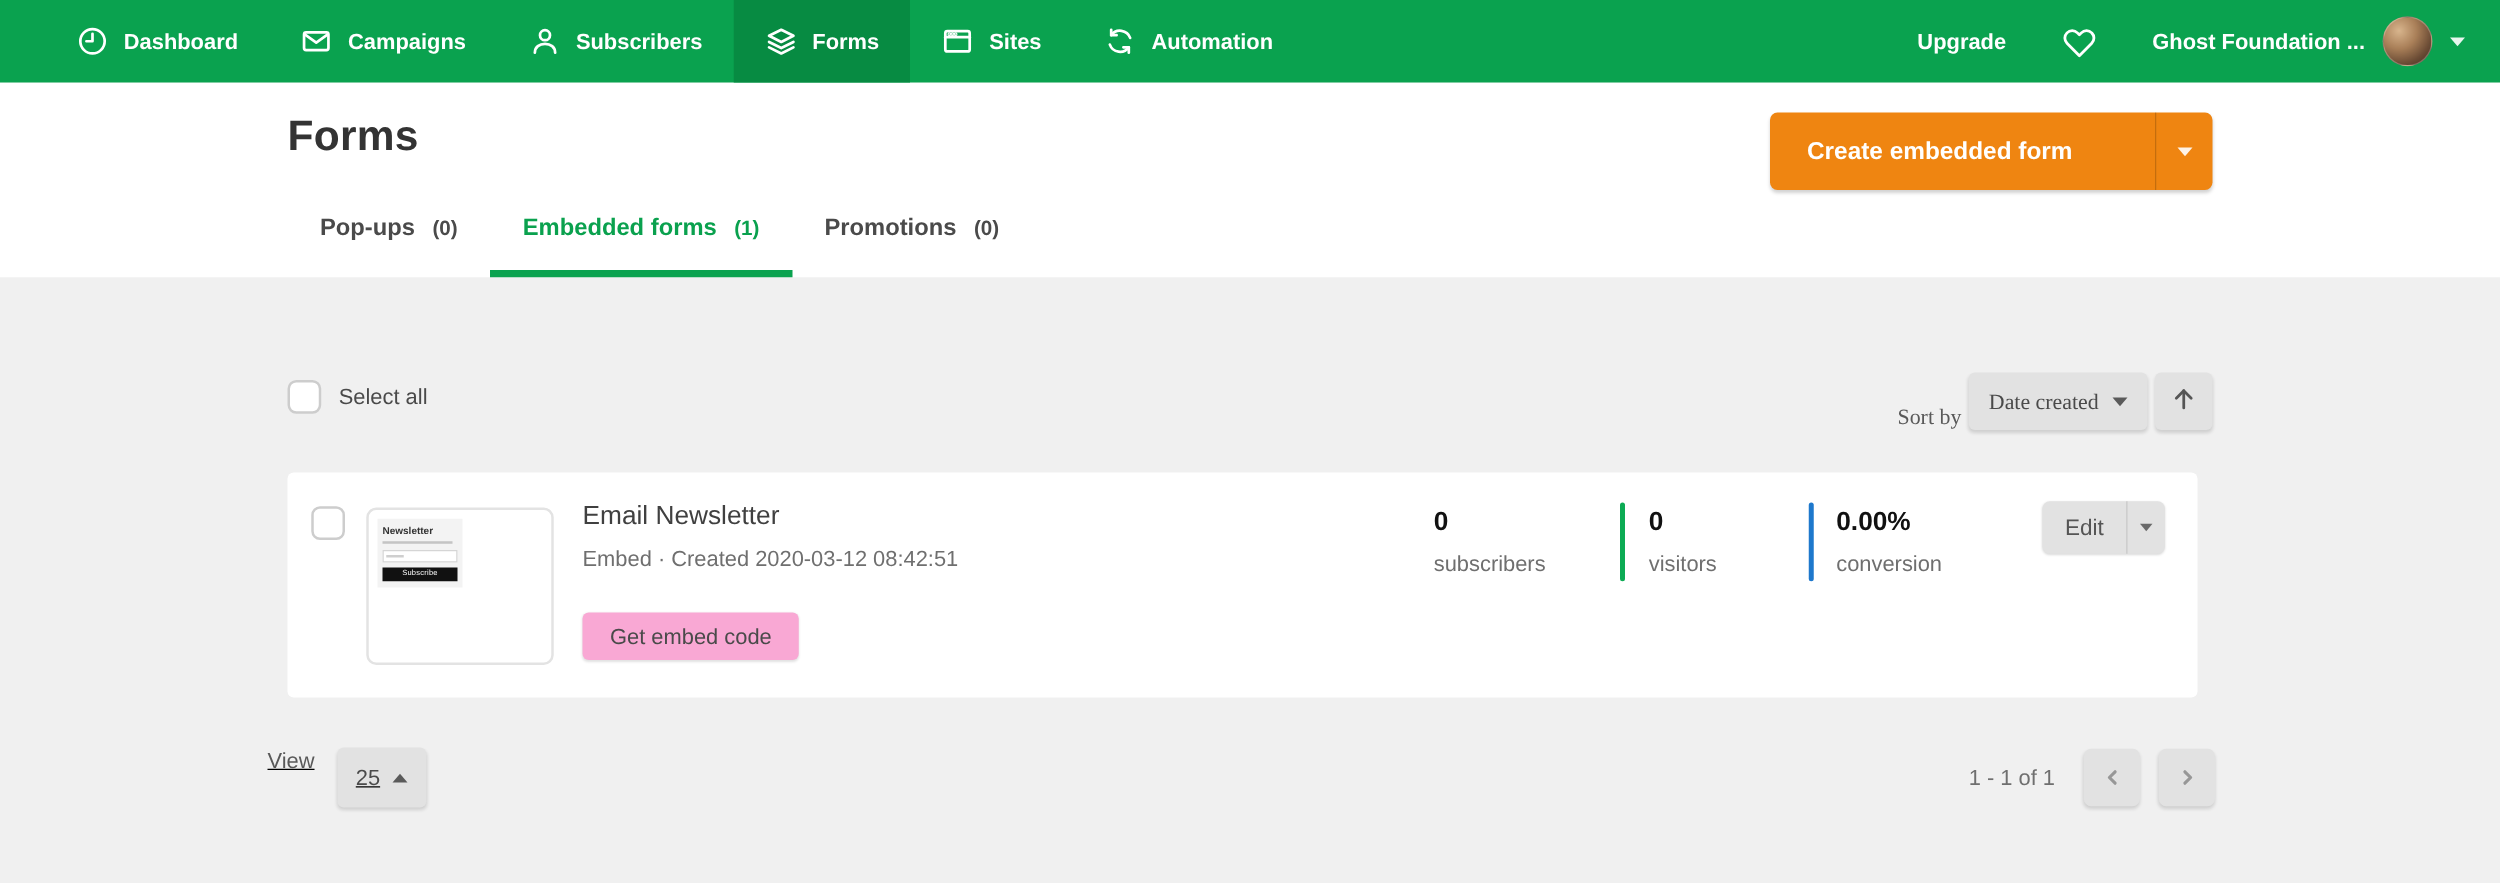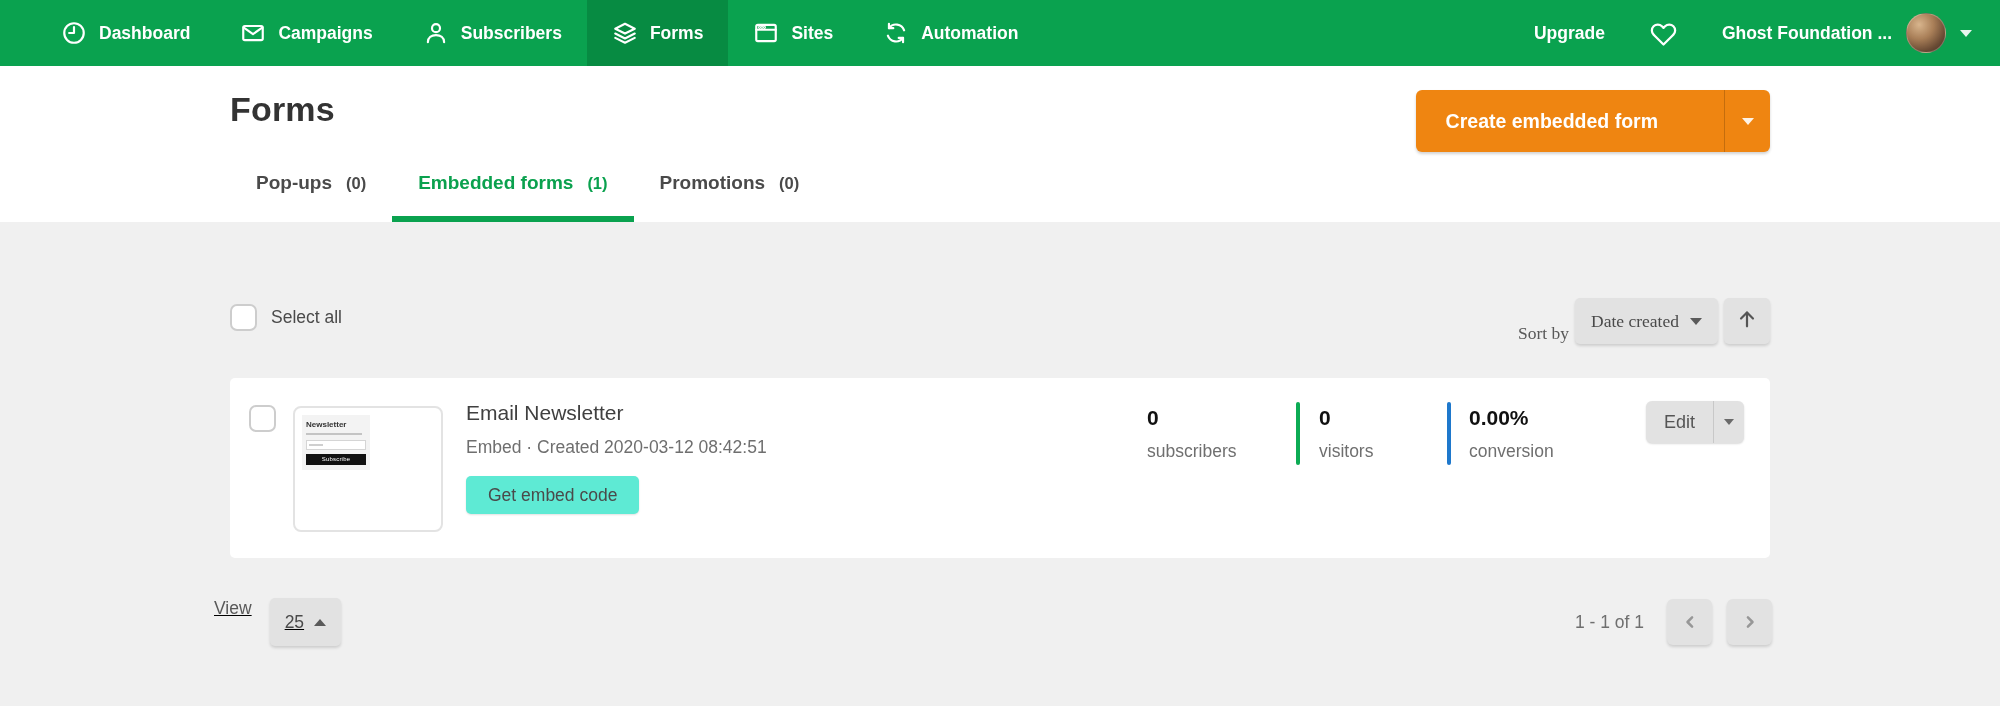"Newsletter" .card { right: 230px -> 242px }
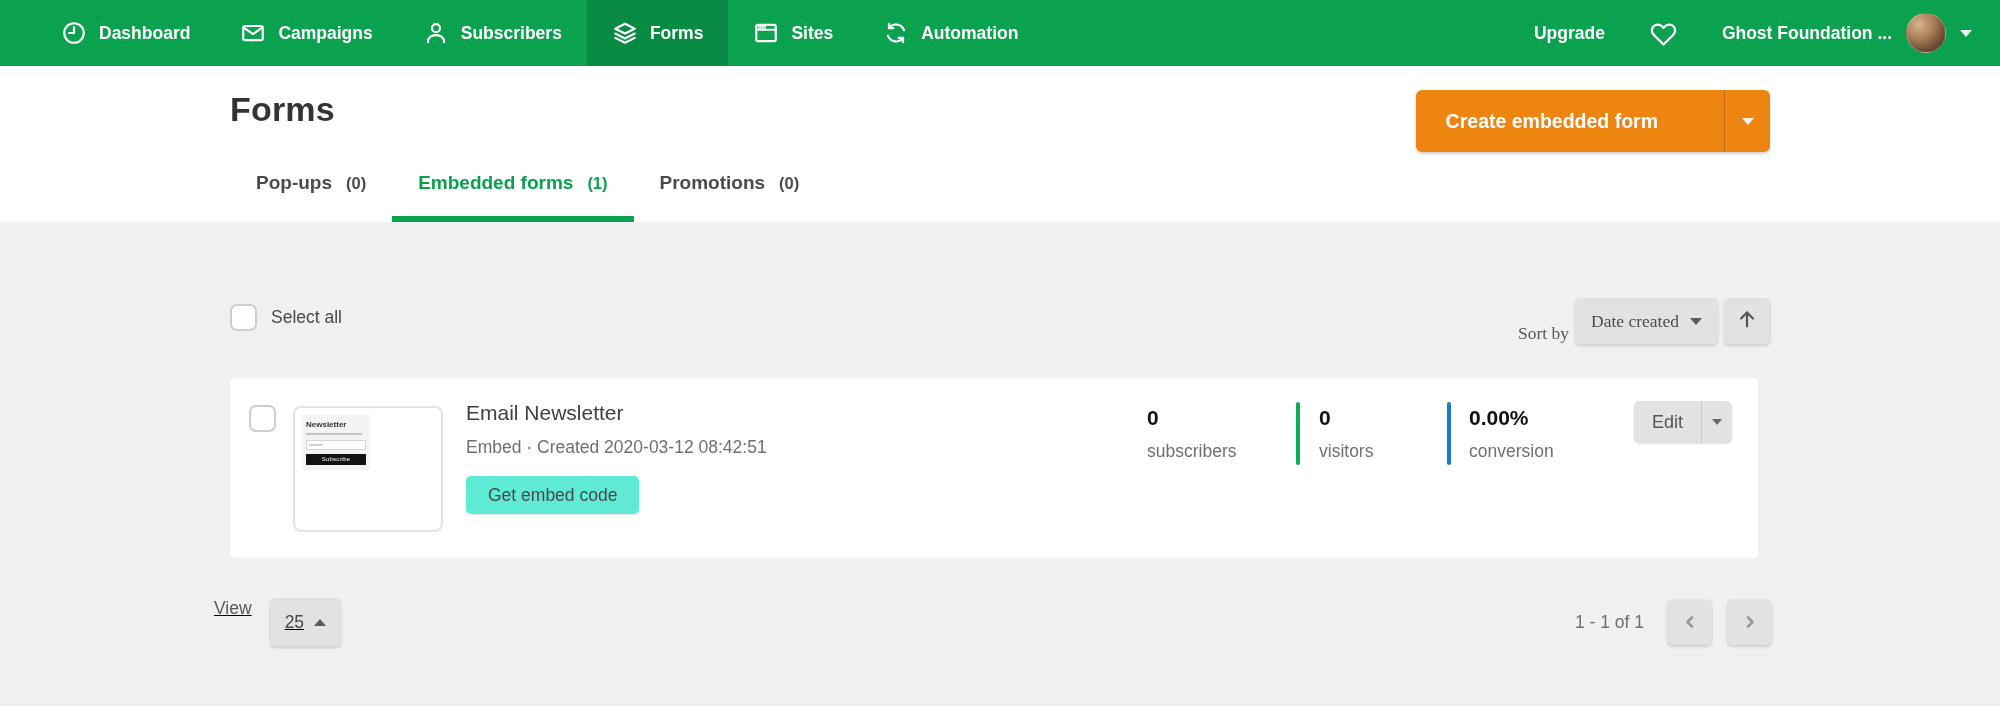"Get embed code" .embed-btn { background: #5eead4 -> #f9a8d4; margin-top: 18px -> 32px }
